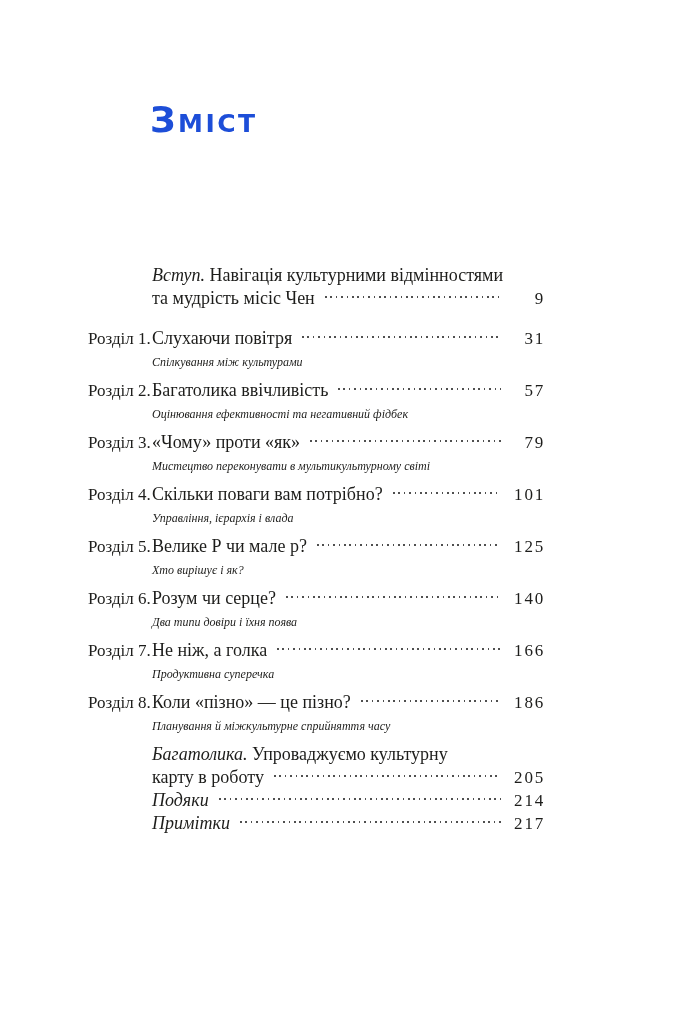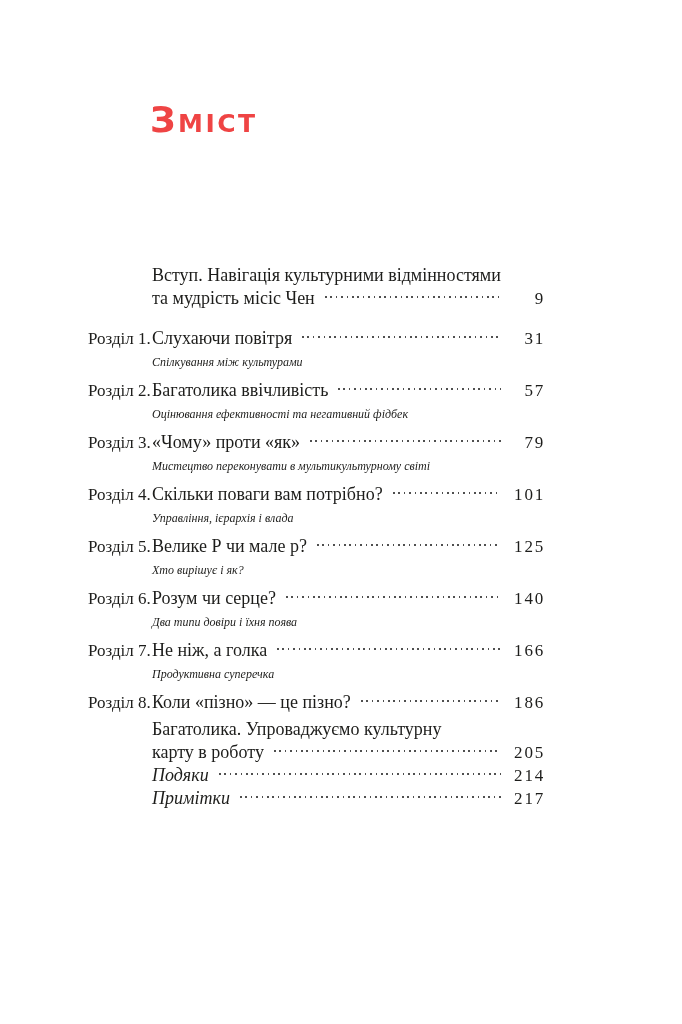"Зміст" .page-title { color: #ef4444 -> #1d4ed8 }
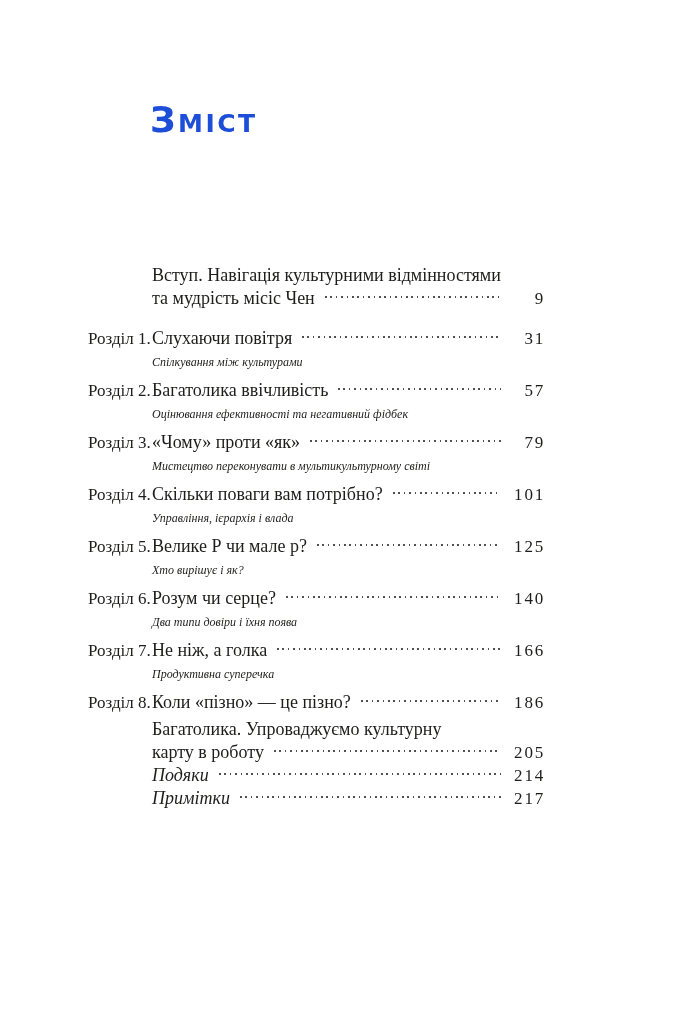"Вступ." .entry-label { font-style: none -> italic }
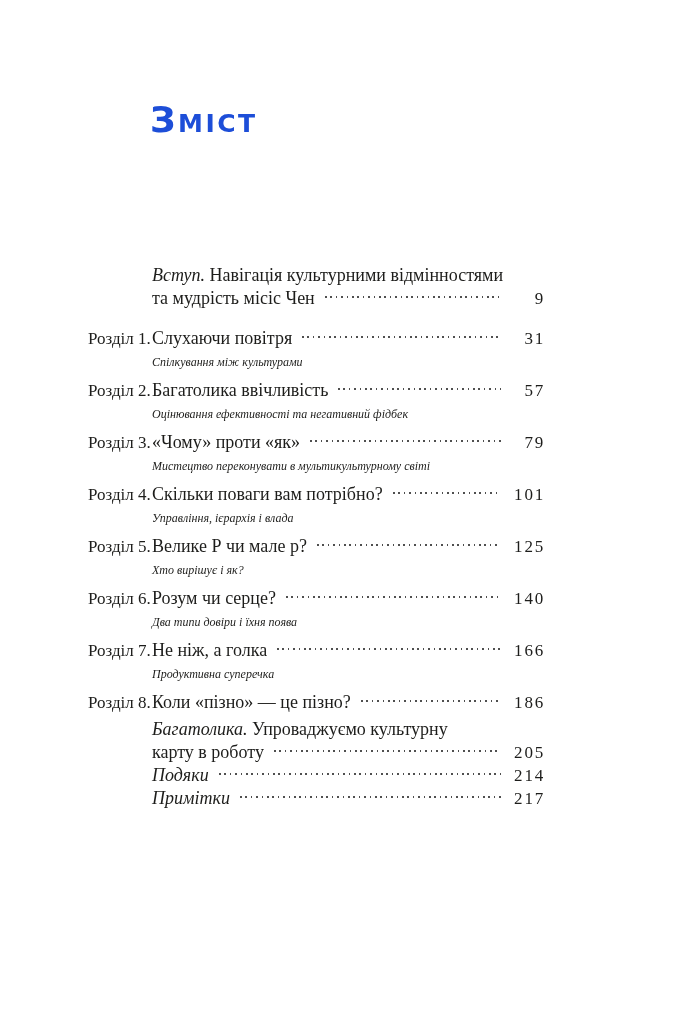"Планування й міжкультурне сприйняття" div.subtitle { html: none -> <div>Планування й міжкультурне сприйняття часу</div> }
